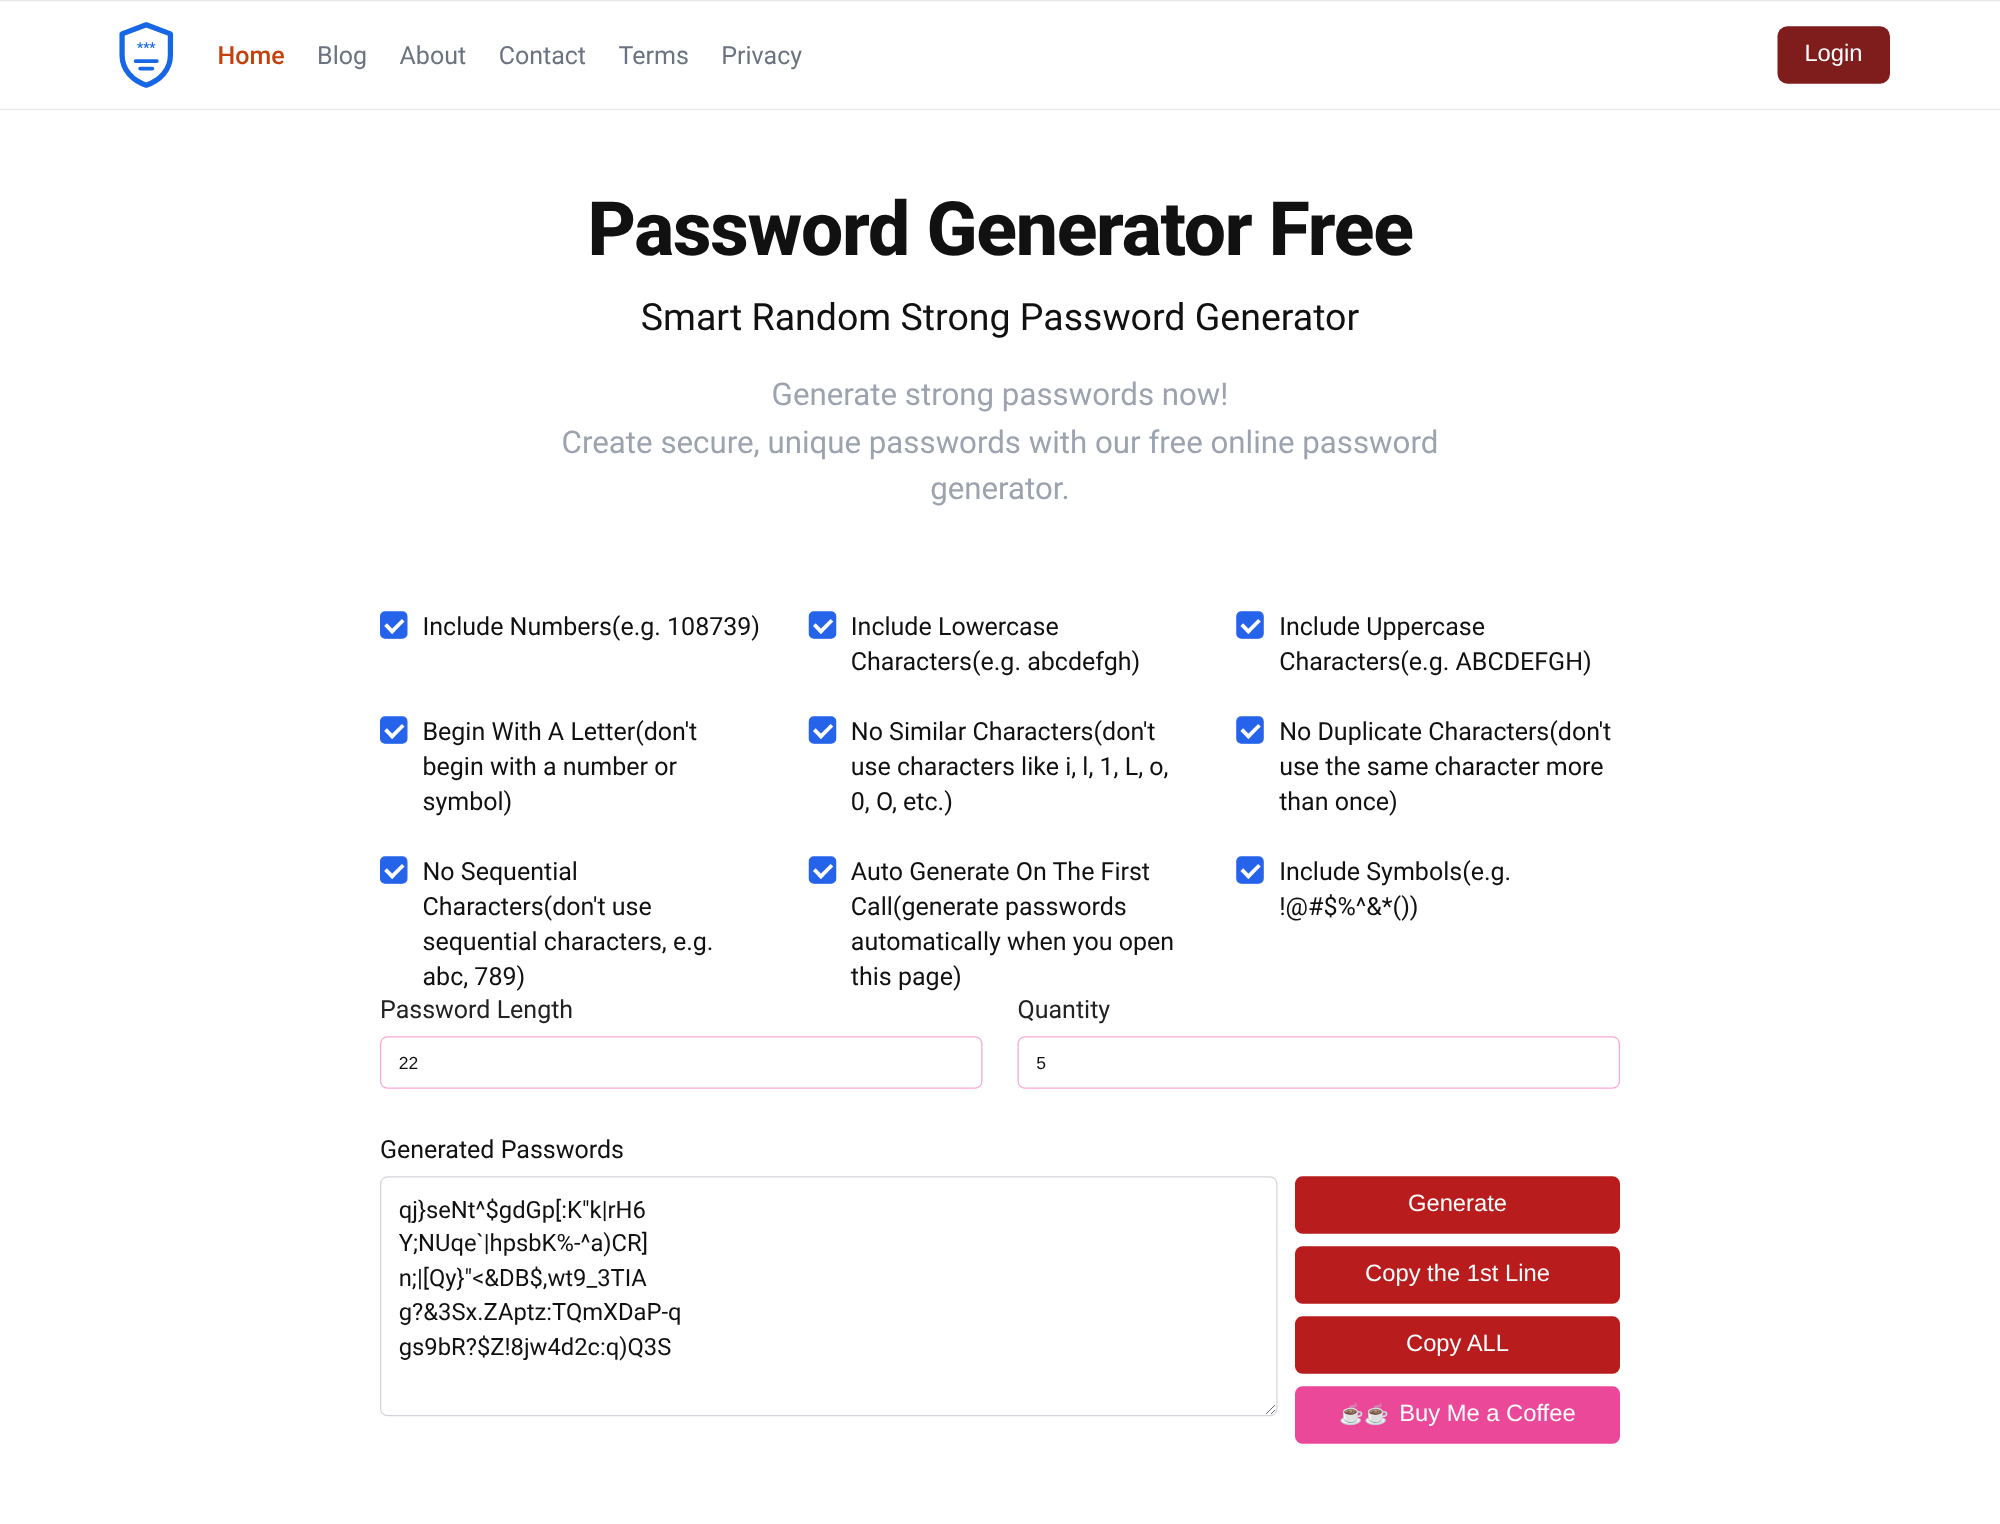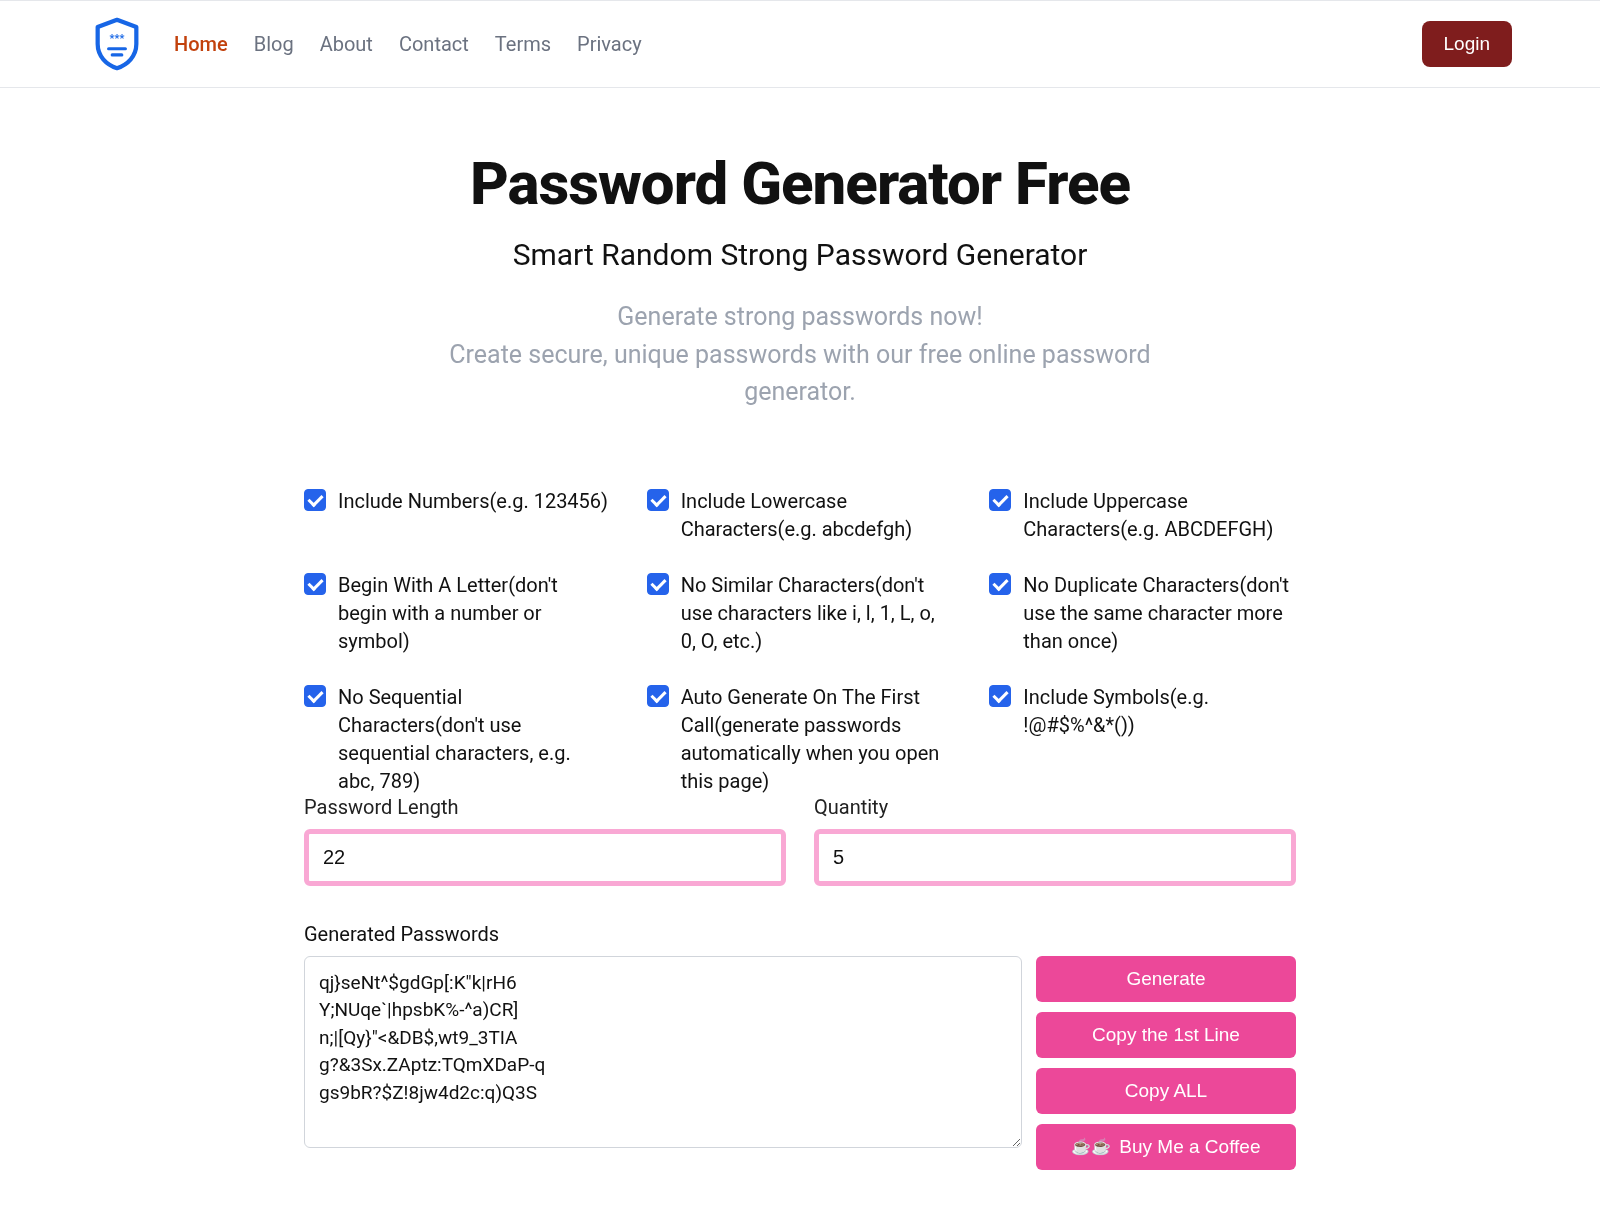"Include Numbers(e.g. 123456)" label { text: 123456 -> 108739 }
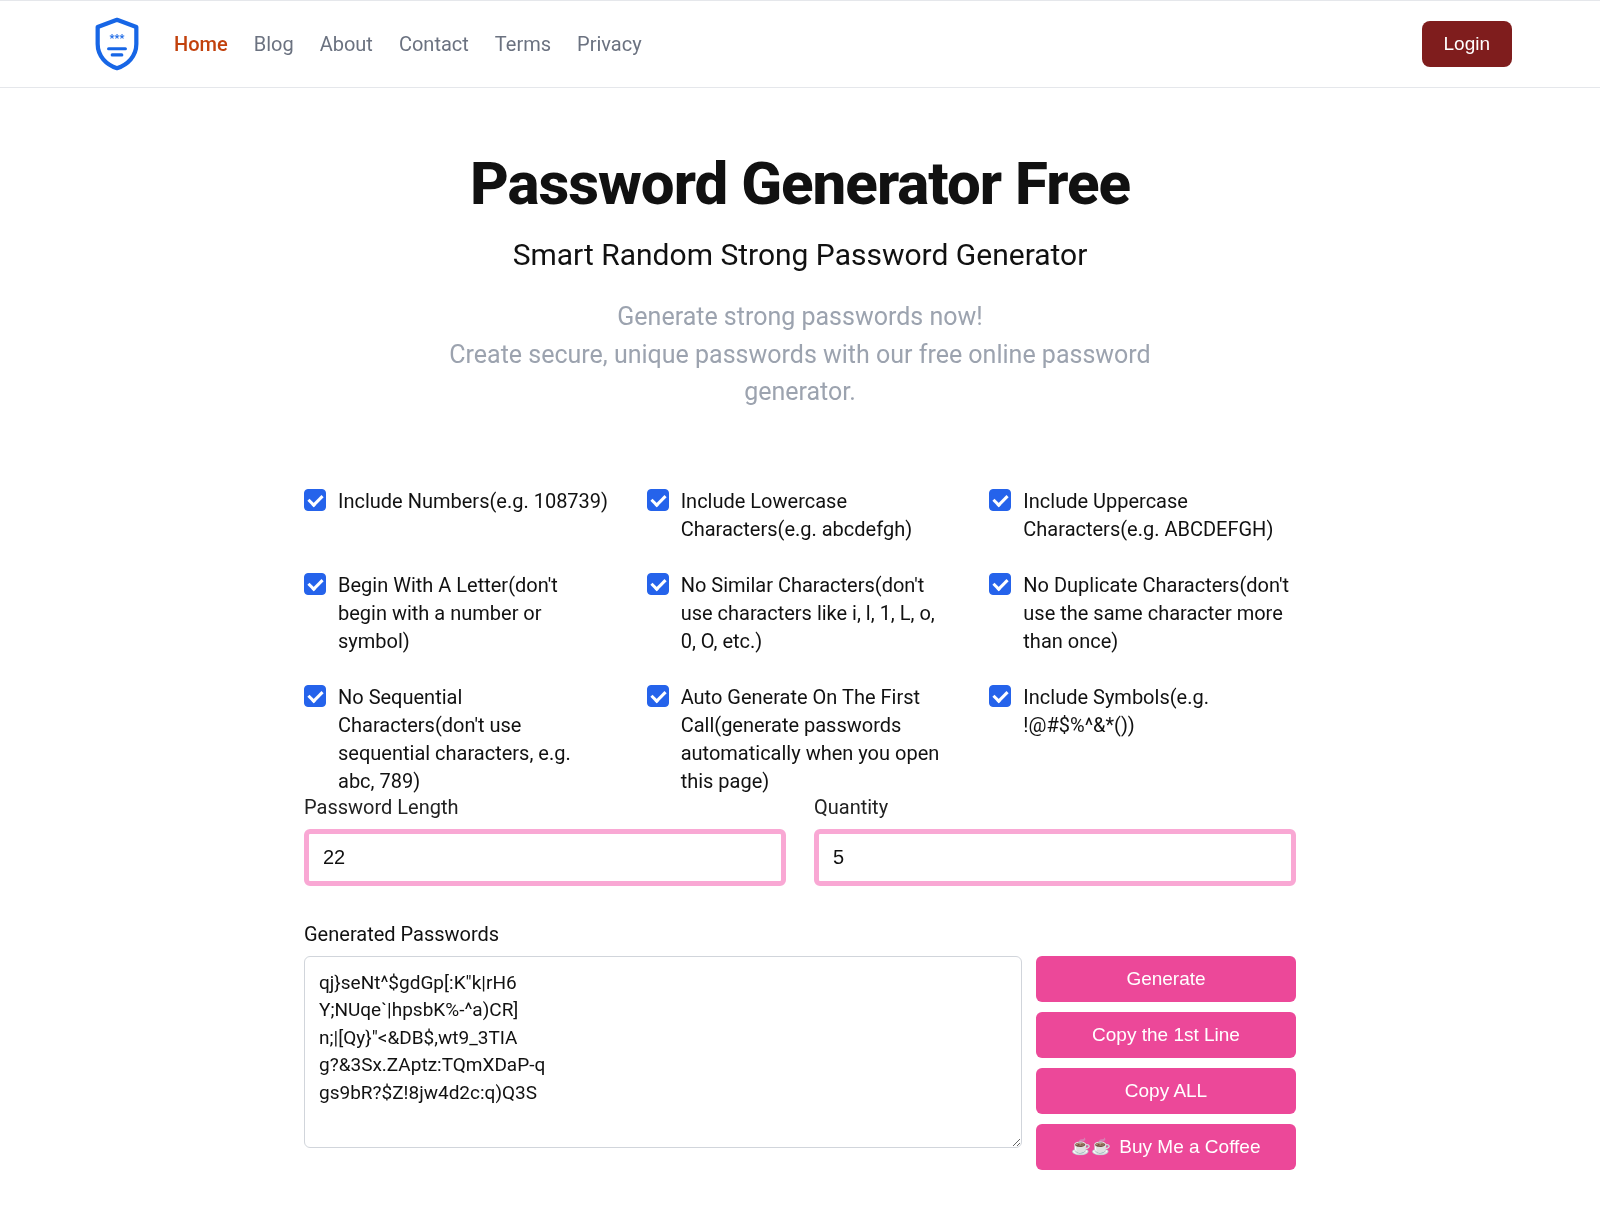"22" .txt-input { border: 5px solid #f9a8d4 -> 1px solid #f9a8d4; font-size: 20px -> 14px }
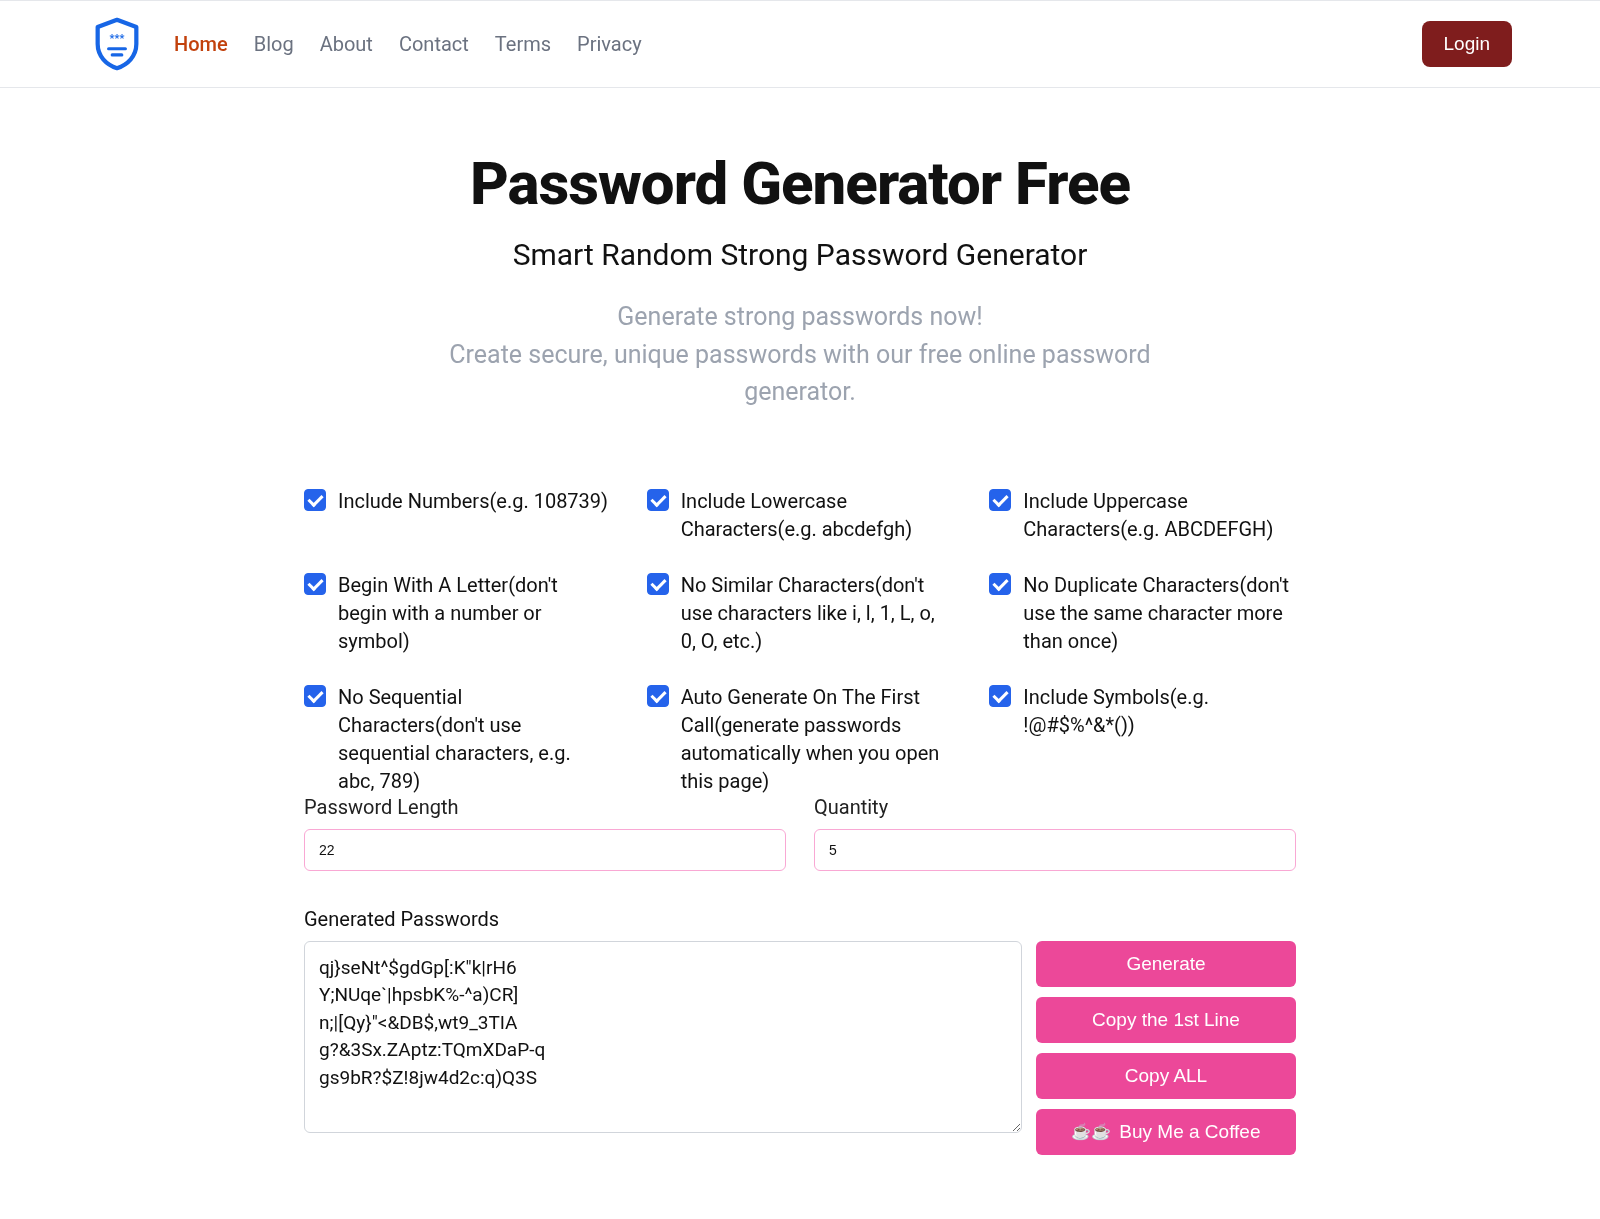"Generate" .btn-black { background: #ec4899 -> #b91c1c }
